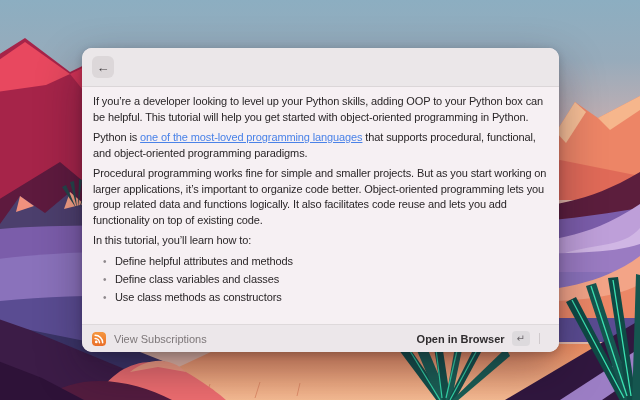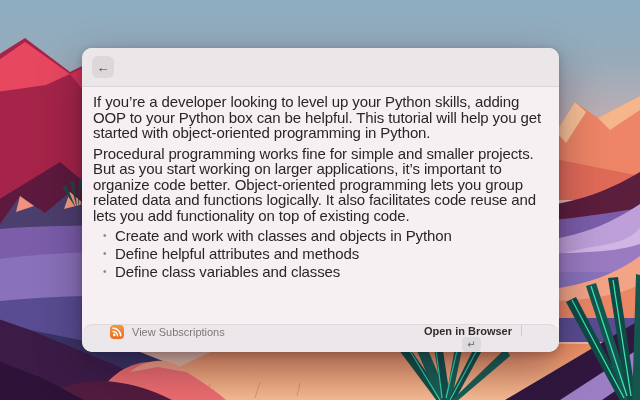"If you’re a developer looking" .content { font-size: 15px -> 11px }
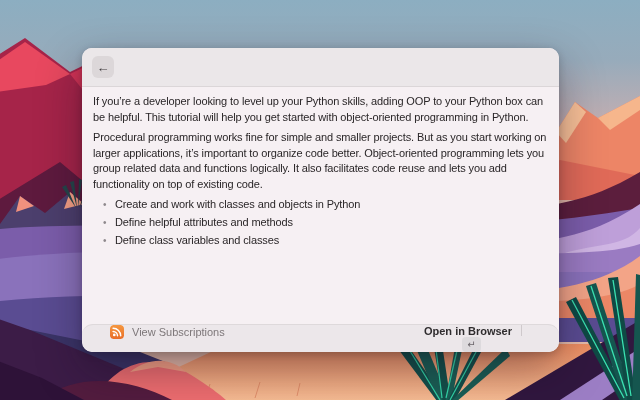"Python is one of the" p { html: none -> <p><span>Python is </span><span>one of the most-loved programming languages</span><span> that supports procedural, functional, and object-oriented programming paradigms.</span></p> }
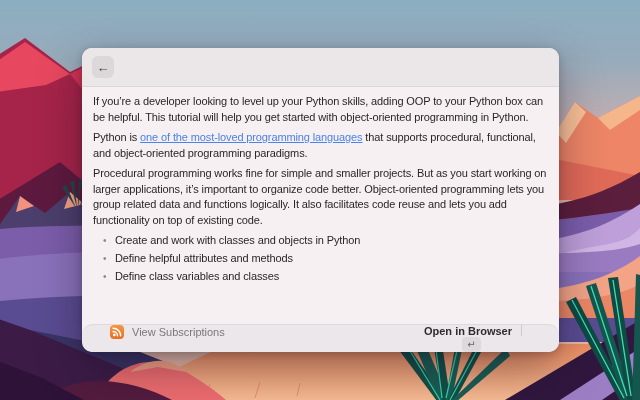"In this tutorial, you’ll learn" p { html: none -> <p>In this tutorial, you’ll learn how to:</p> }
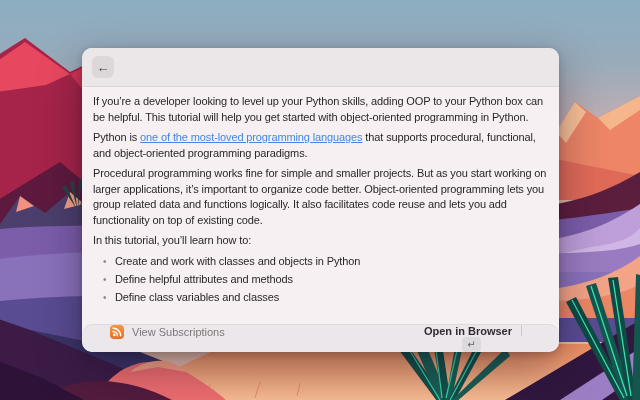"Create and work with classes" li { html: <li>Create and work with classes and objects in Python</li> -> none }
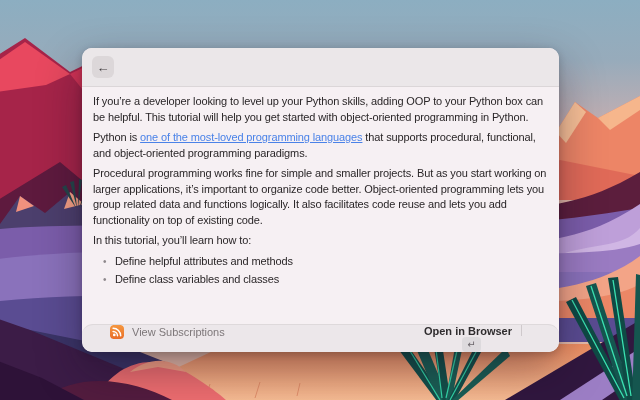"Use class methods as constructors" li { html: none -> <li>Use class methods as constructors</li> }
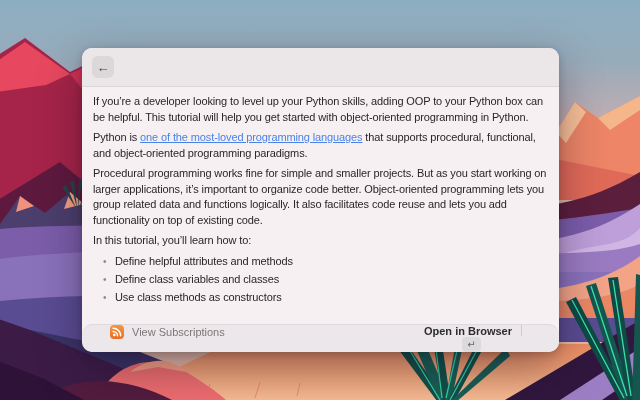"View Subscriptions" .footer { align-items: flex-start -> center; border-radius: 11px -> none; padding: 0 28px -> 0 10px }
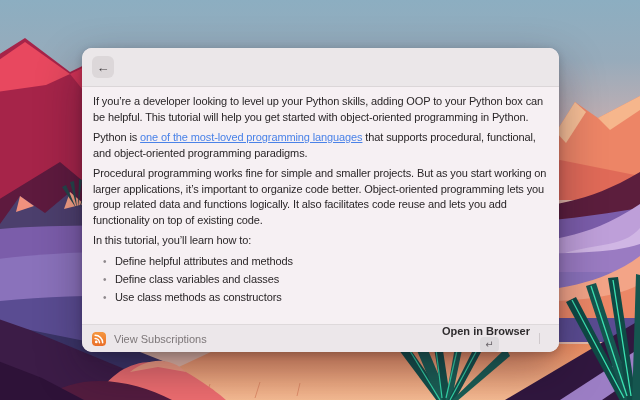"Open in Browser" .action-btn { flex-direction: column -> none }
